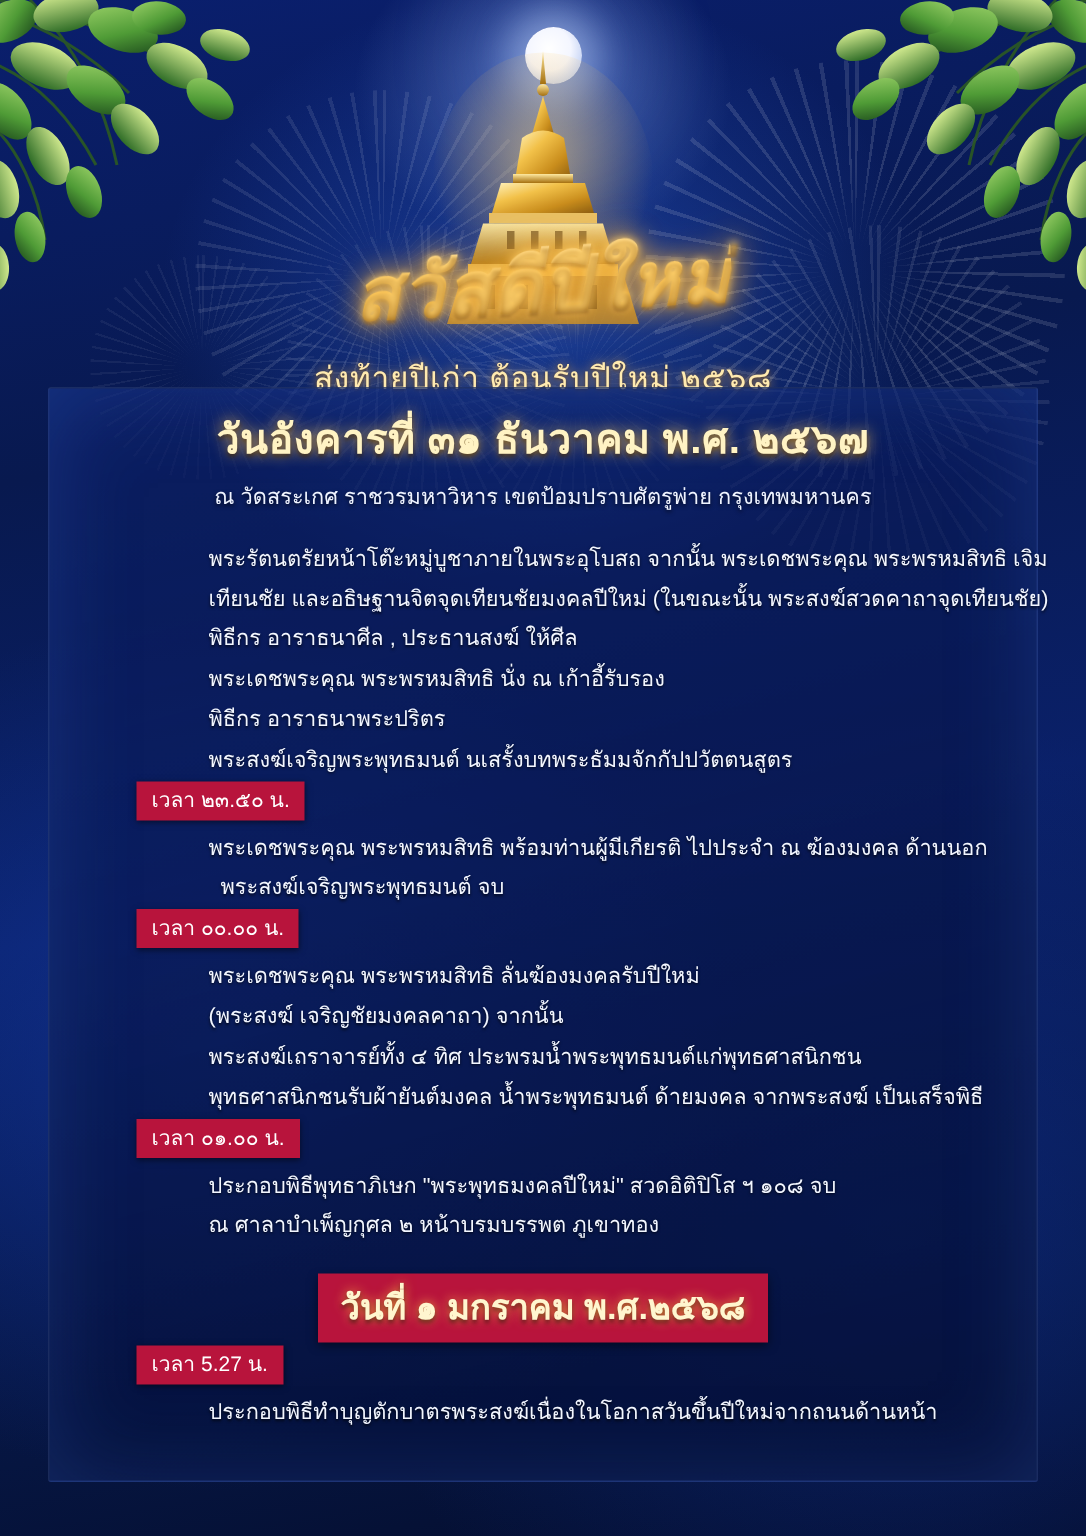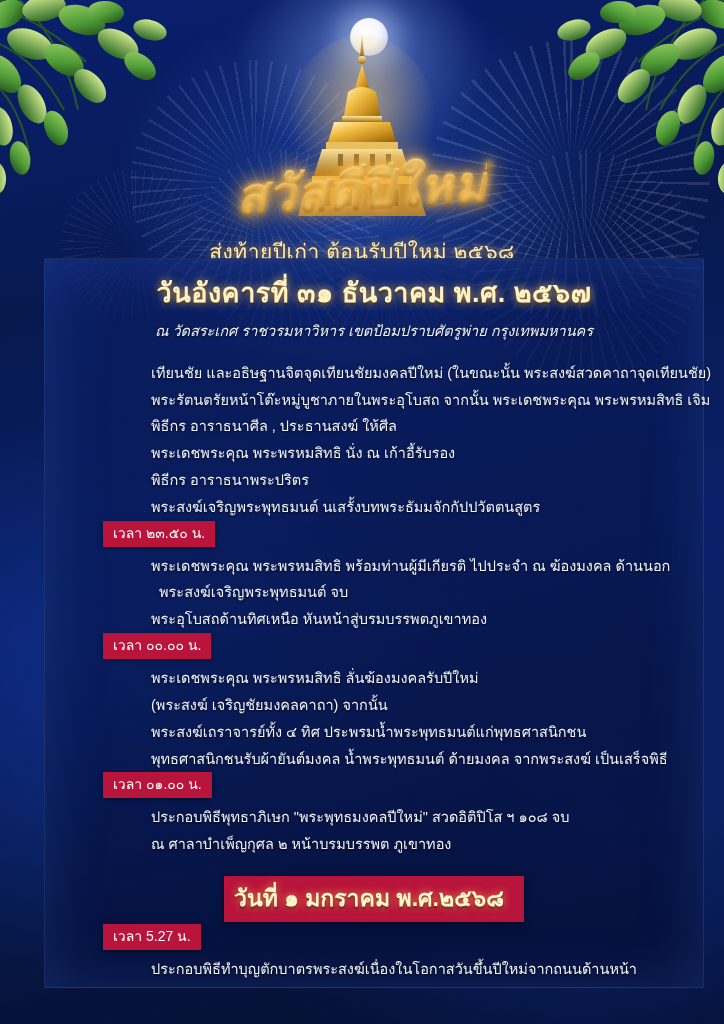"วันอังคารที่ ๓๑ ธันวาคม พ.ศ. ๒๕๖๗" .panel { left: 44px -> 32px }
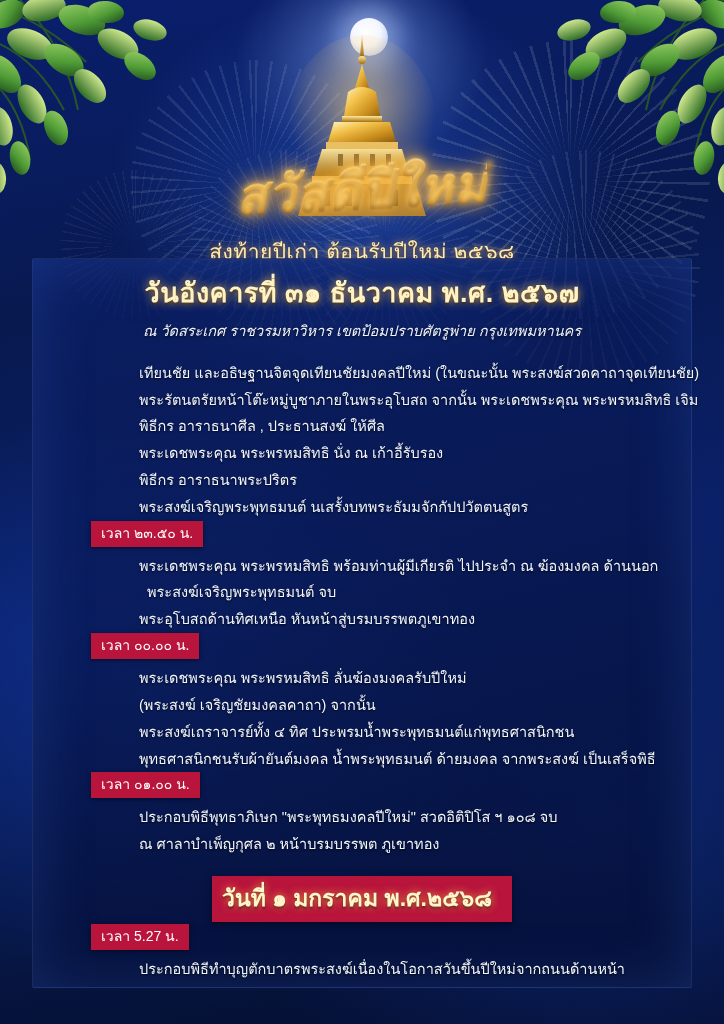"ณ วัดสระเกศ ราชวรมหาวิหาร" .venue { font-style: italic -> none }
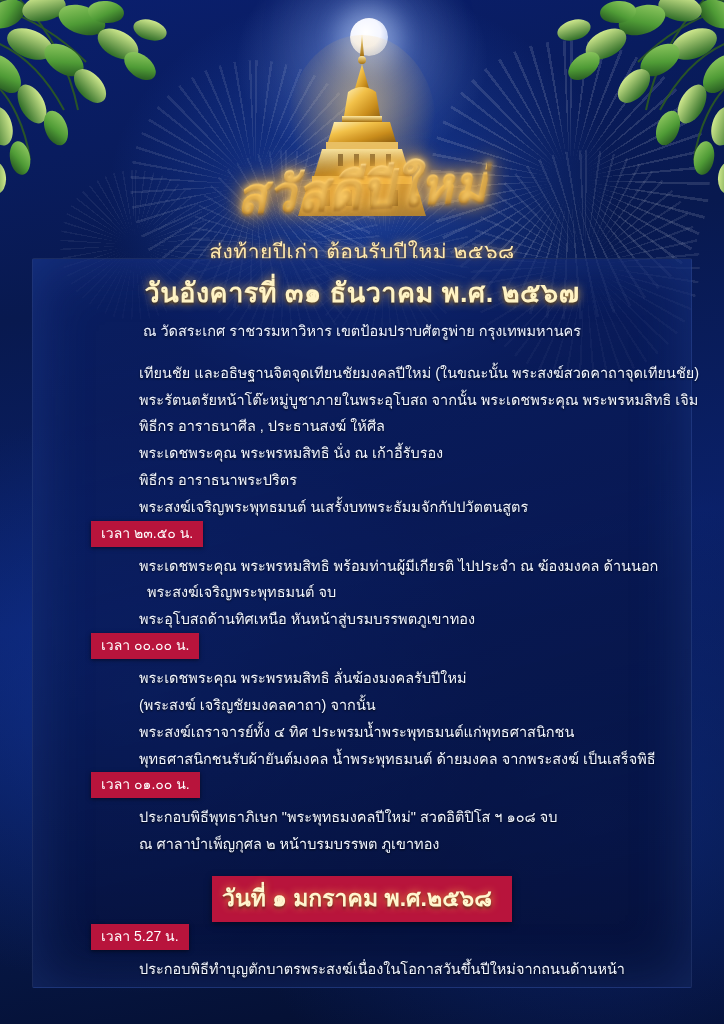"เทียนชัย" div.line { order: before "พระรัตนตรัยหน้าโต๊ะหมู่บูชาภายในพระอุโบส" -> after "พระรัตนตรัยหน้าโต๊ะหมู่บูชาภายในพระอุโบส" }
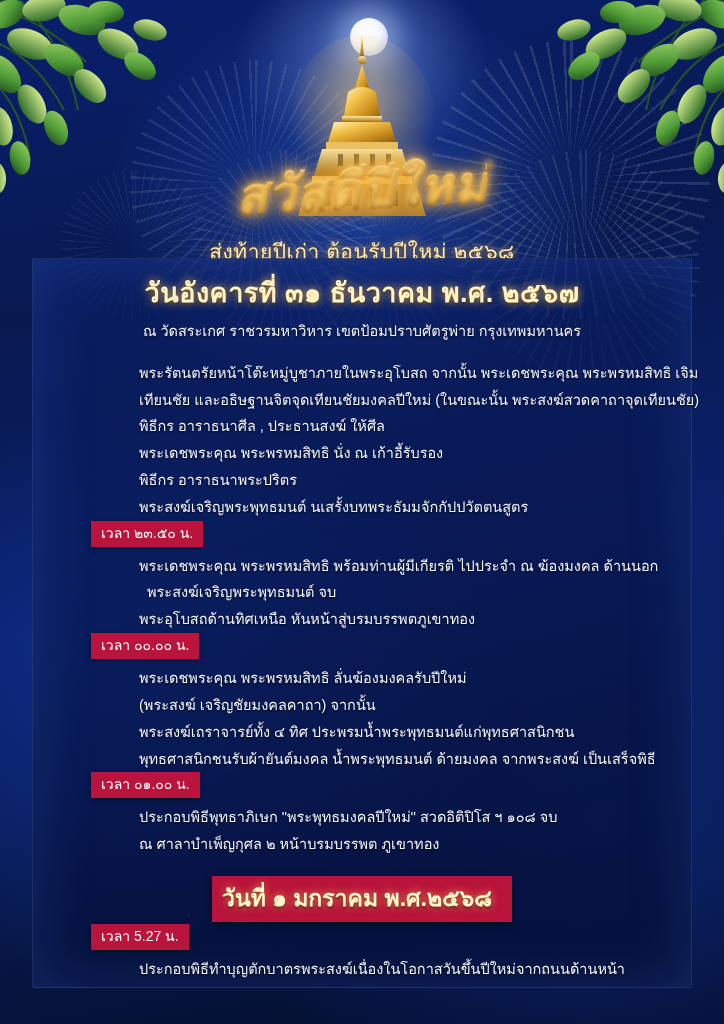"พระอุโบสถด้านทิศเหนือ" div.line { html: <div>พระอุโบสถด้านทิศเหนือ หันหน้าสู่บรมบรรพตภูเขาทอง</div> -> none }
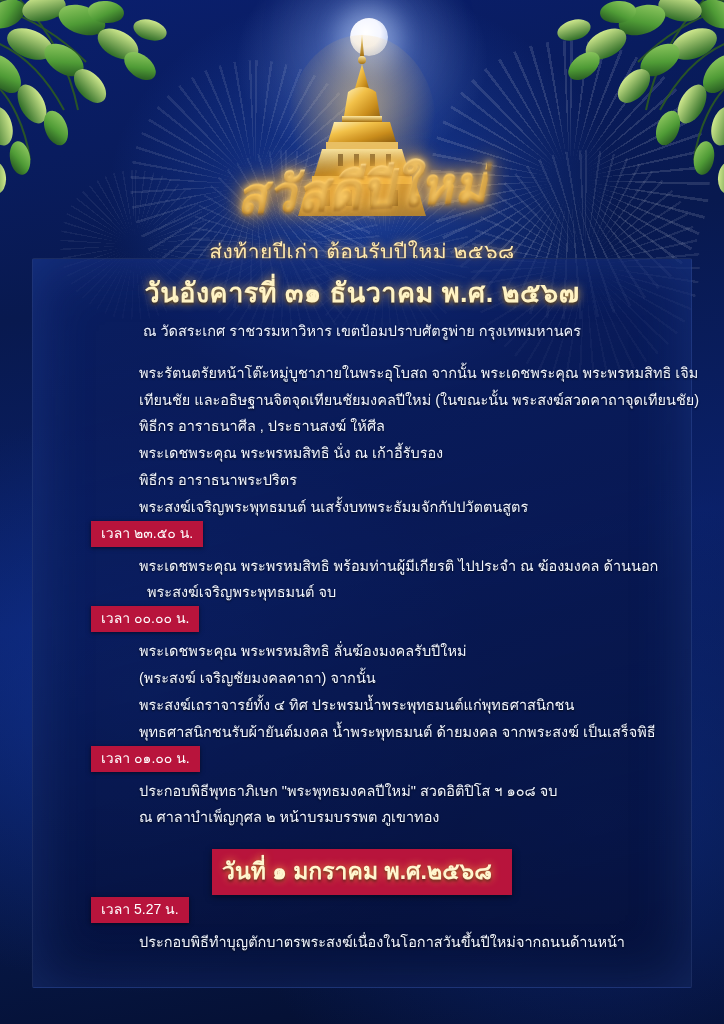"วันที่ ๑ มกราคม พ.ศ.๒๕๖๘" .midtitle { text-align: left -> center }
